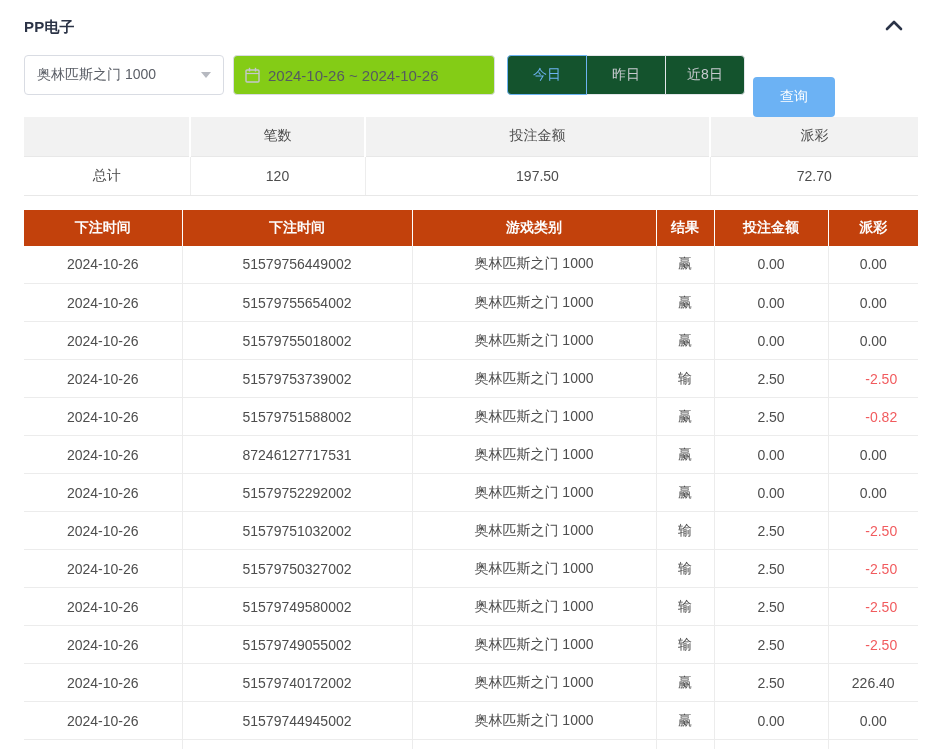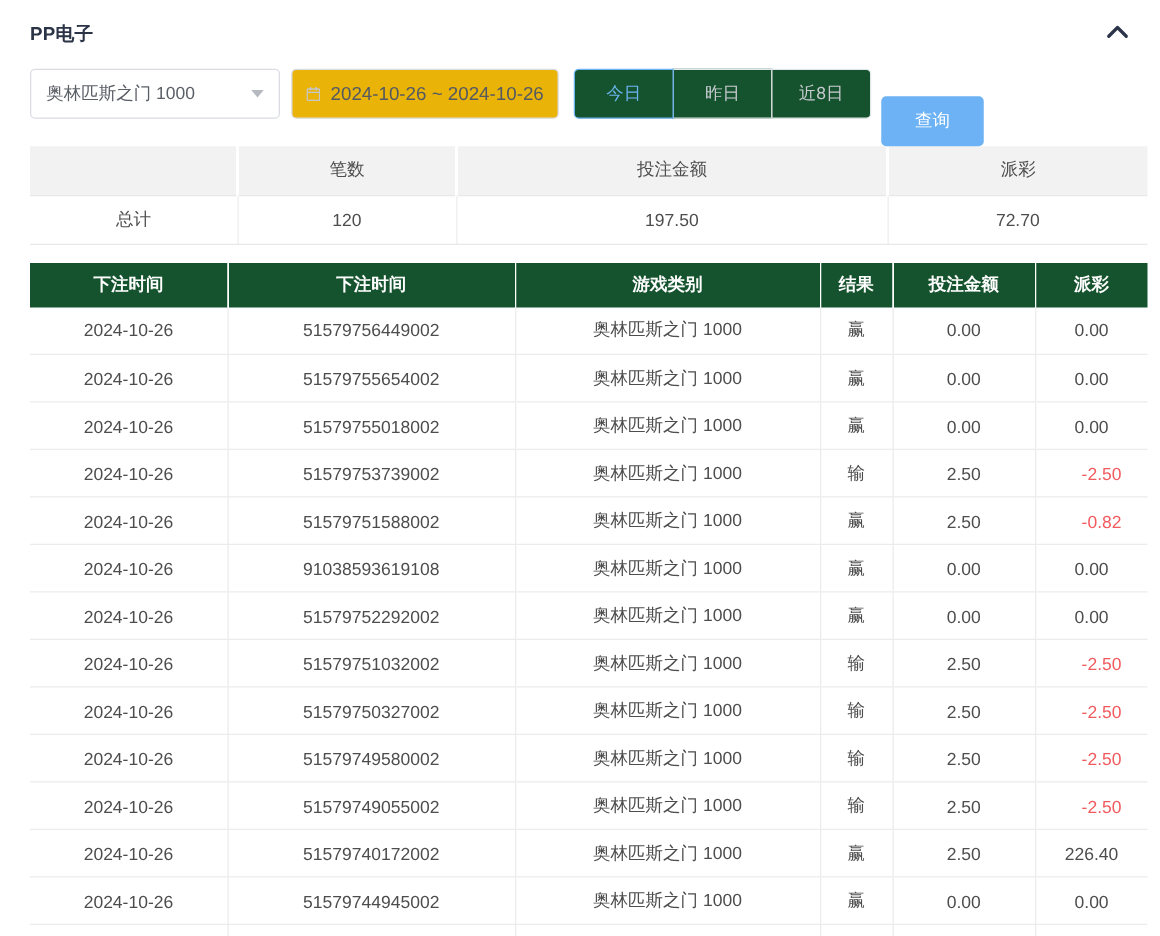"2024-10-26 ~ 2024-10-26" .date-box { background: #eab308 -> #84cc16; width: 214px -> 262px }
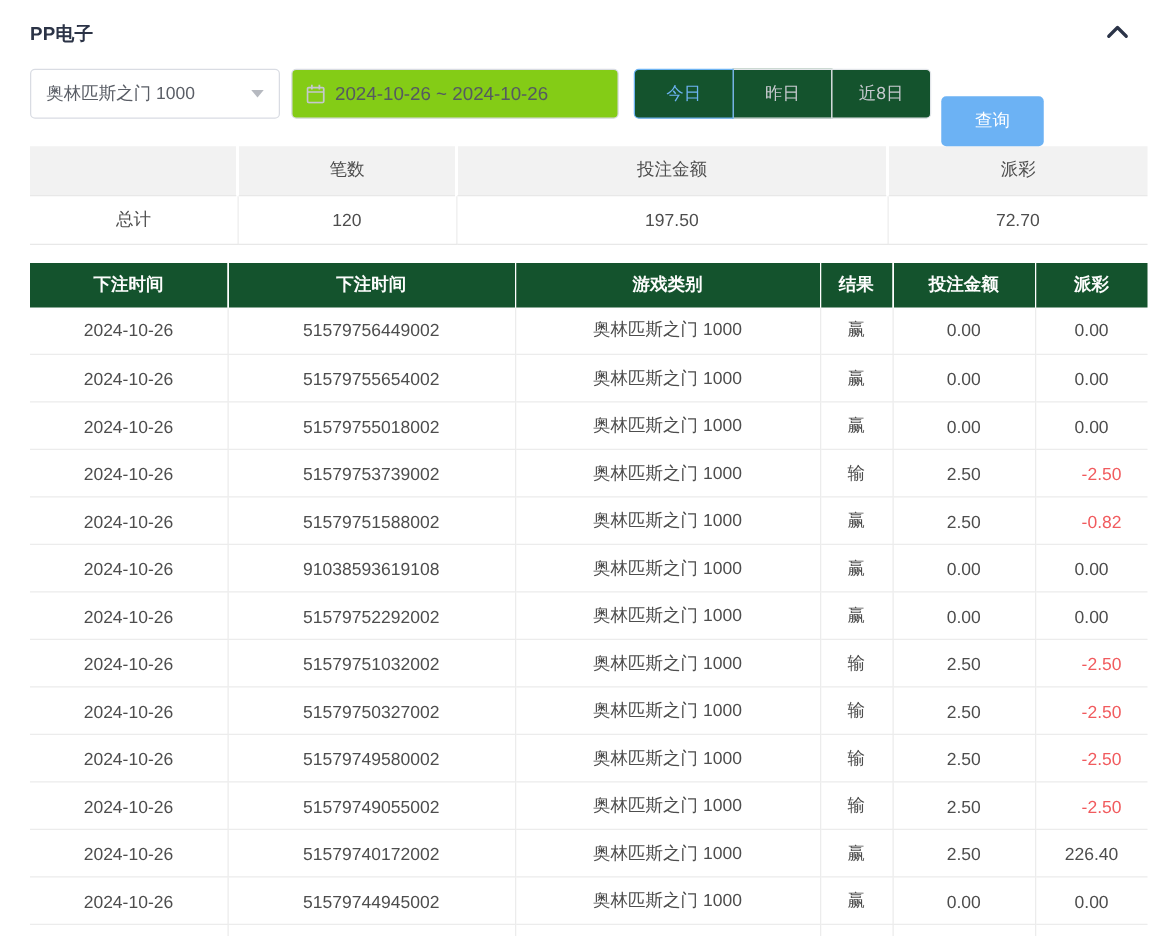"下注时间" .records-table th { background: #14532d -> #c2410c }
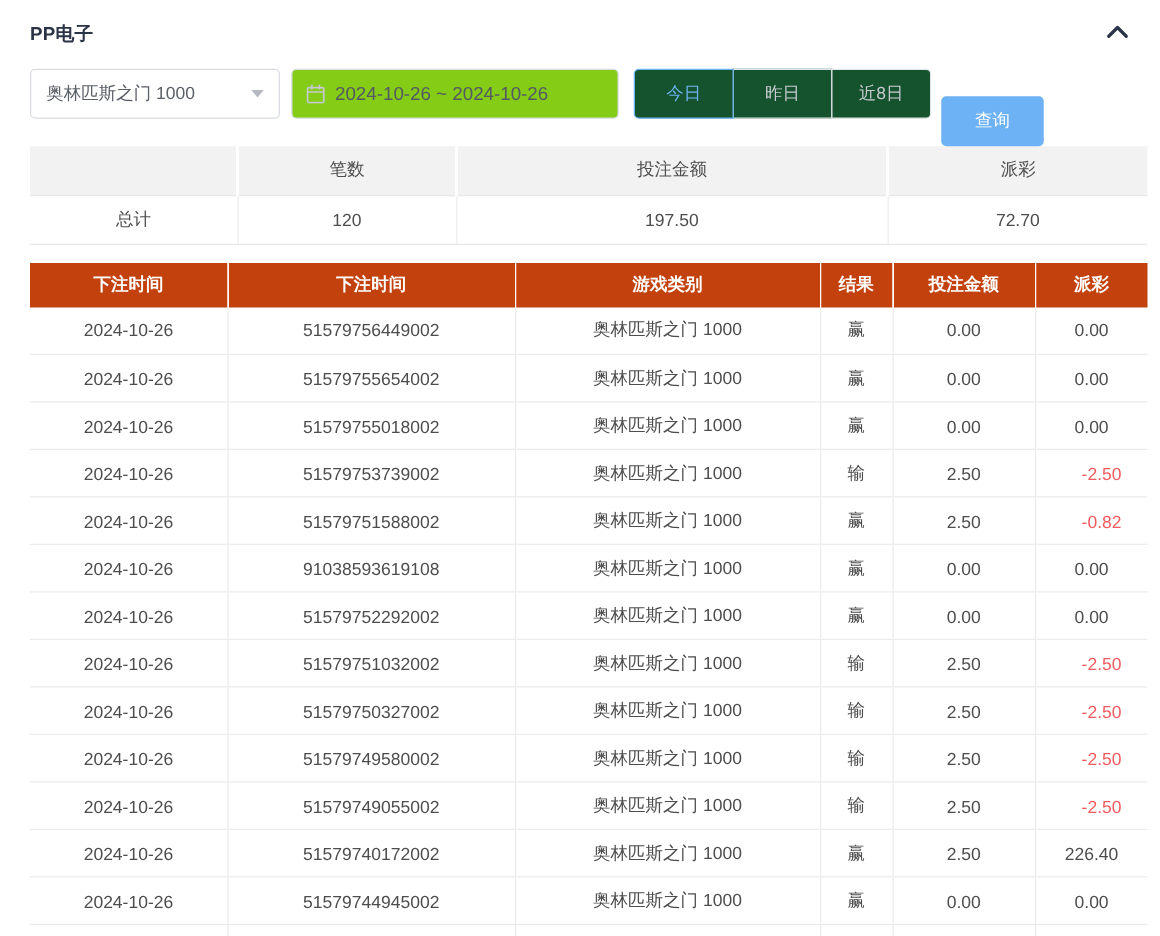"91038593619108" td { text: 91038593619108 -> 87246127717531 }
